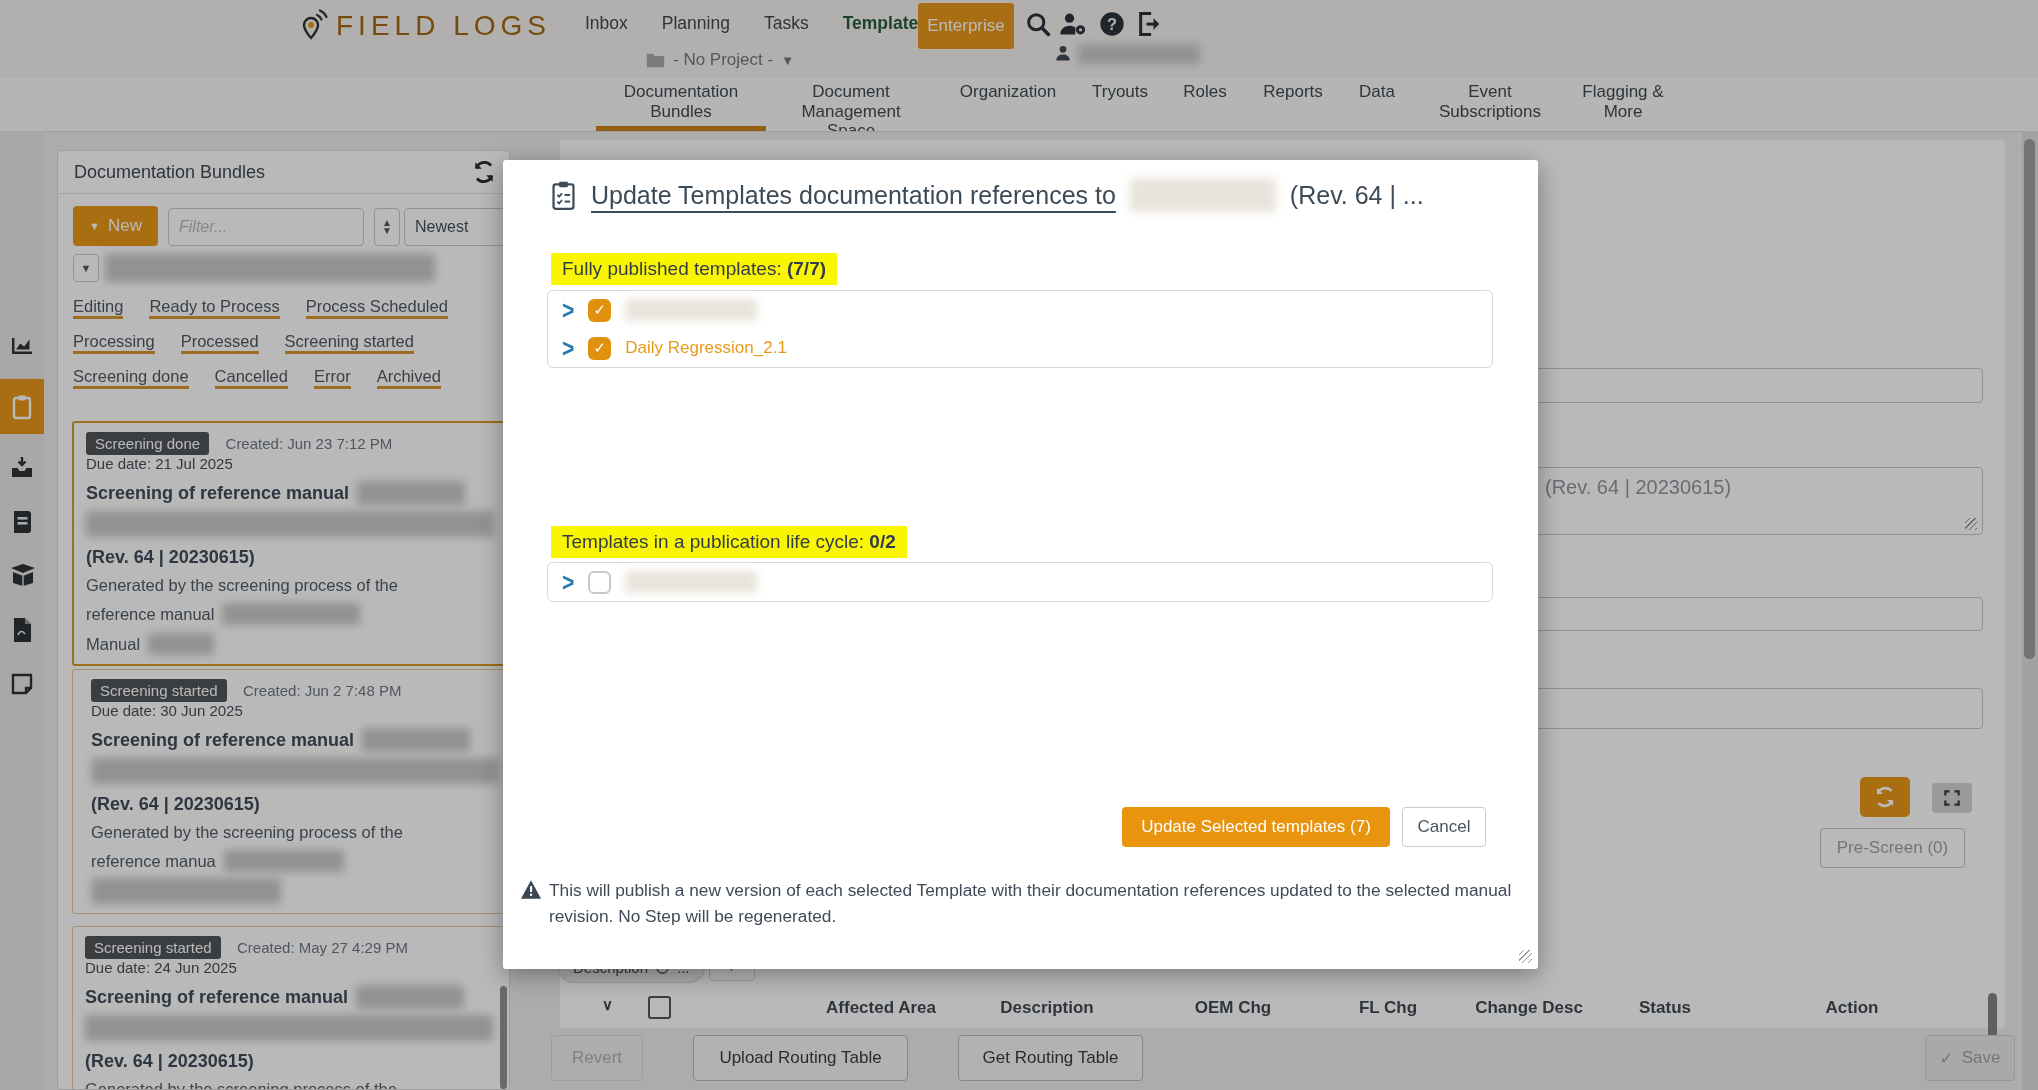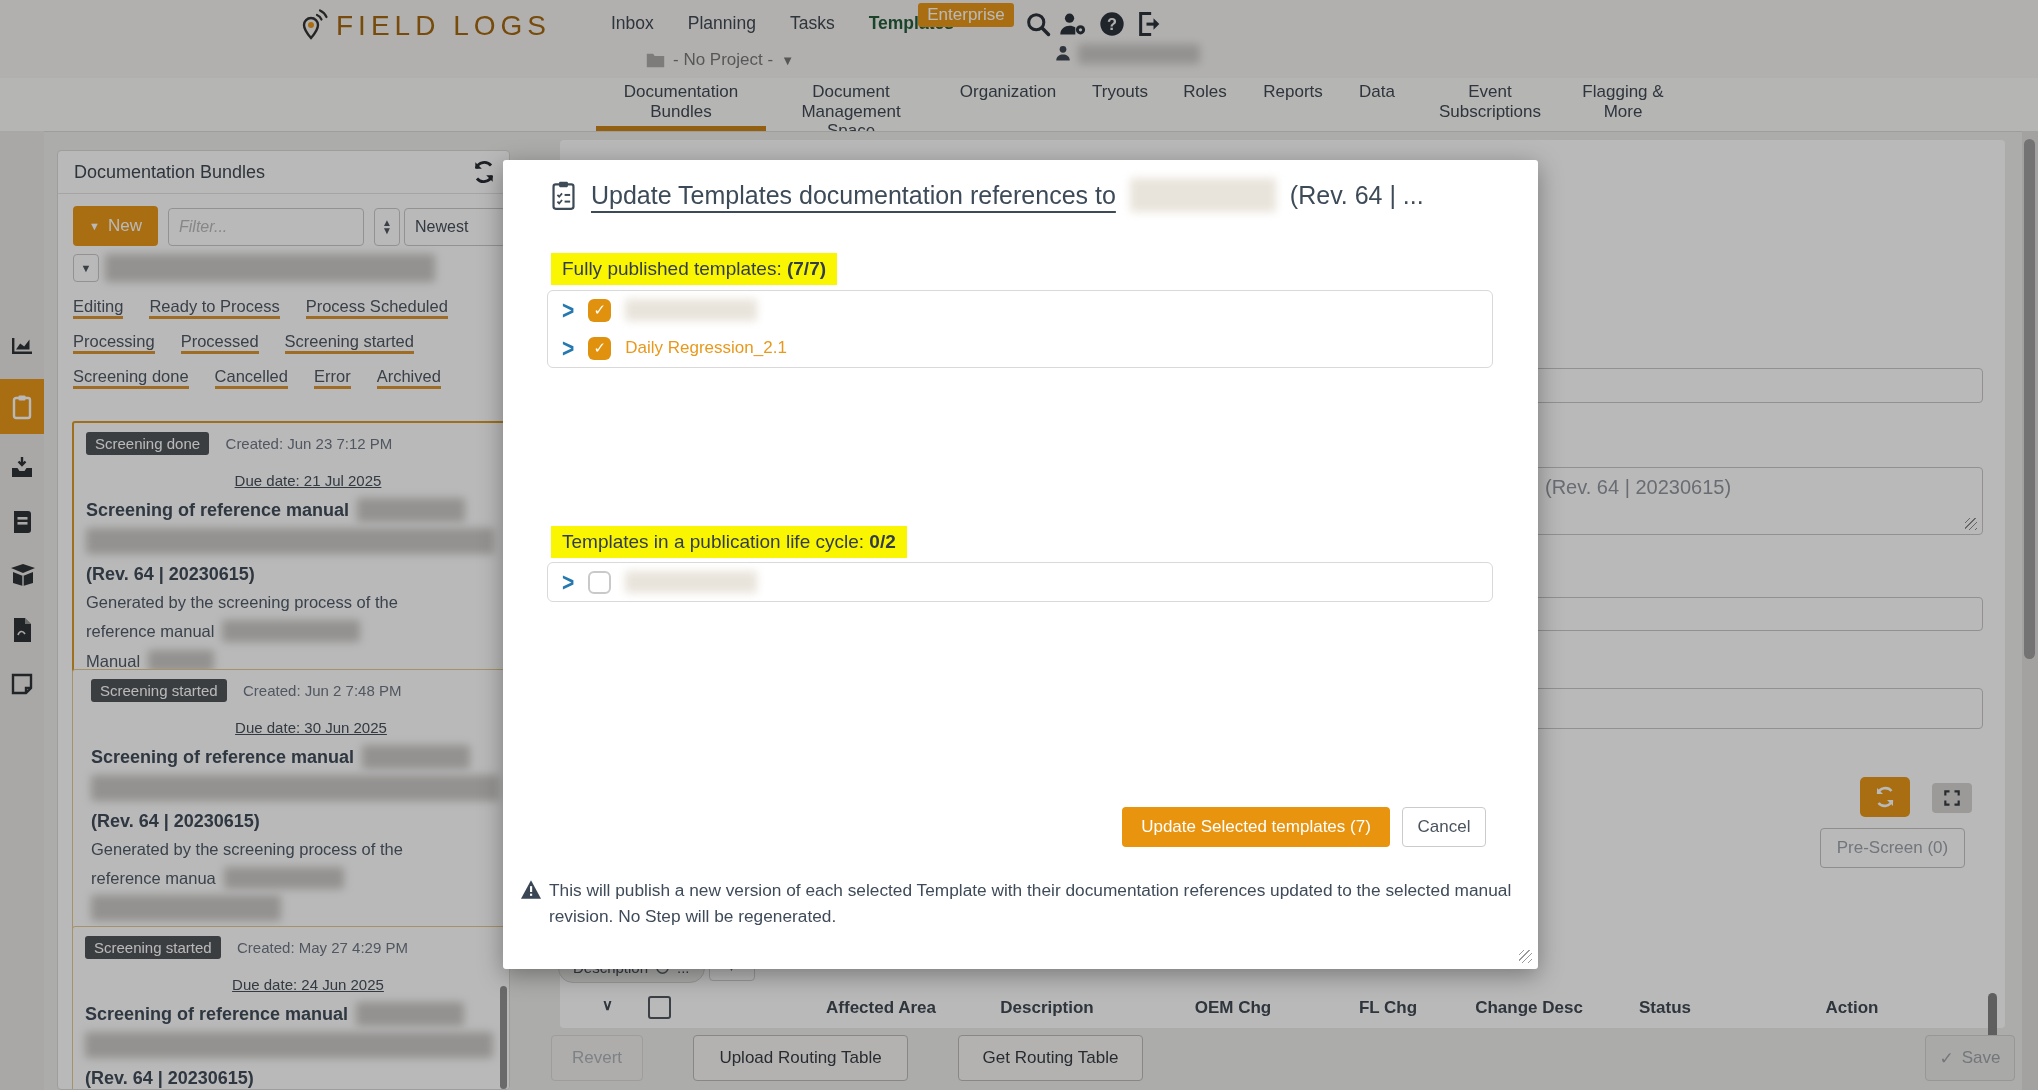"Inbox" .topnav { left: 611px -> 585px }
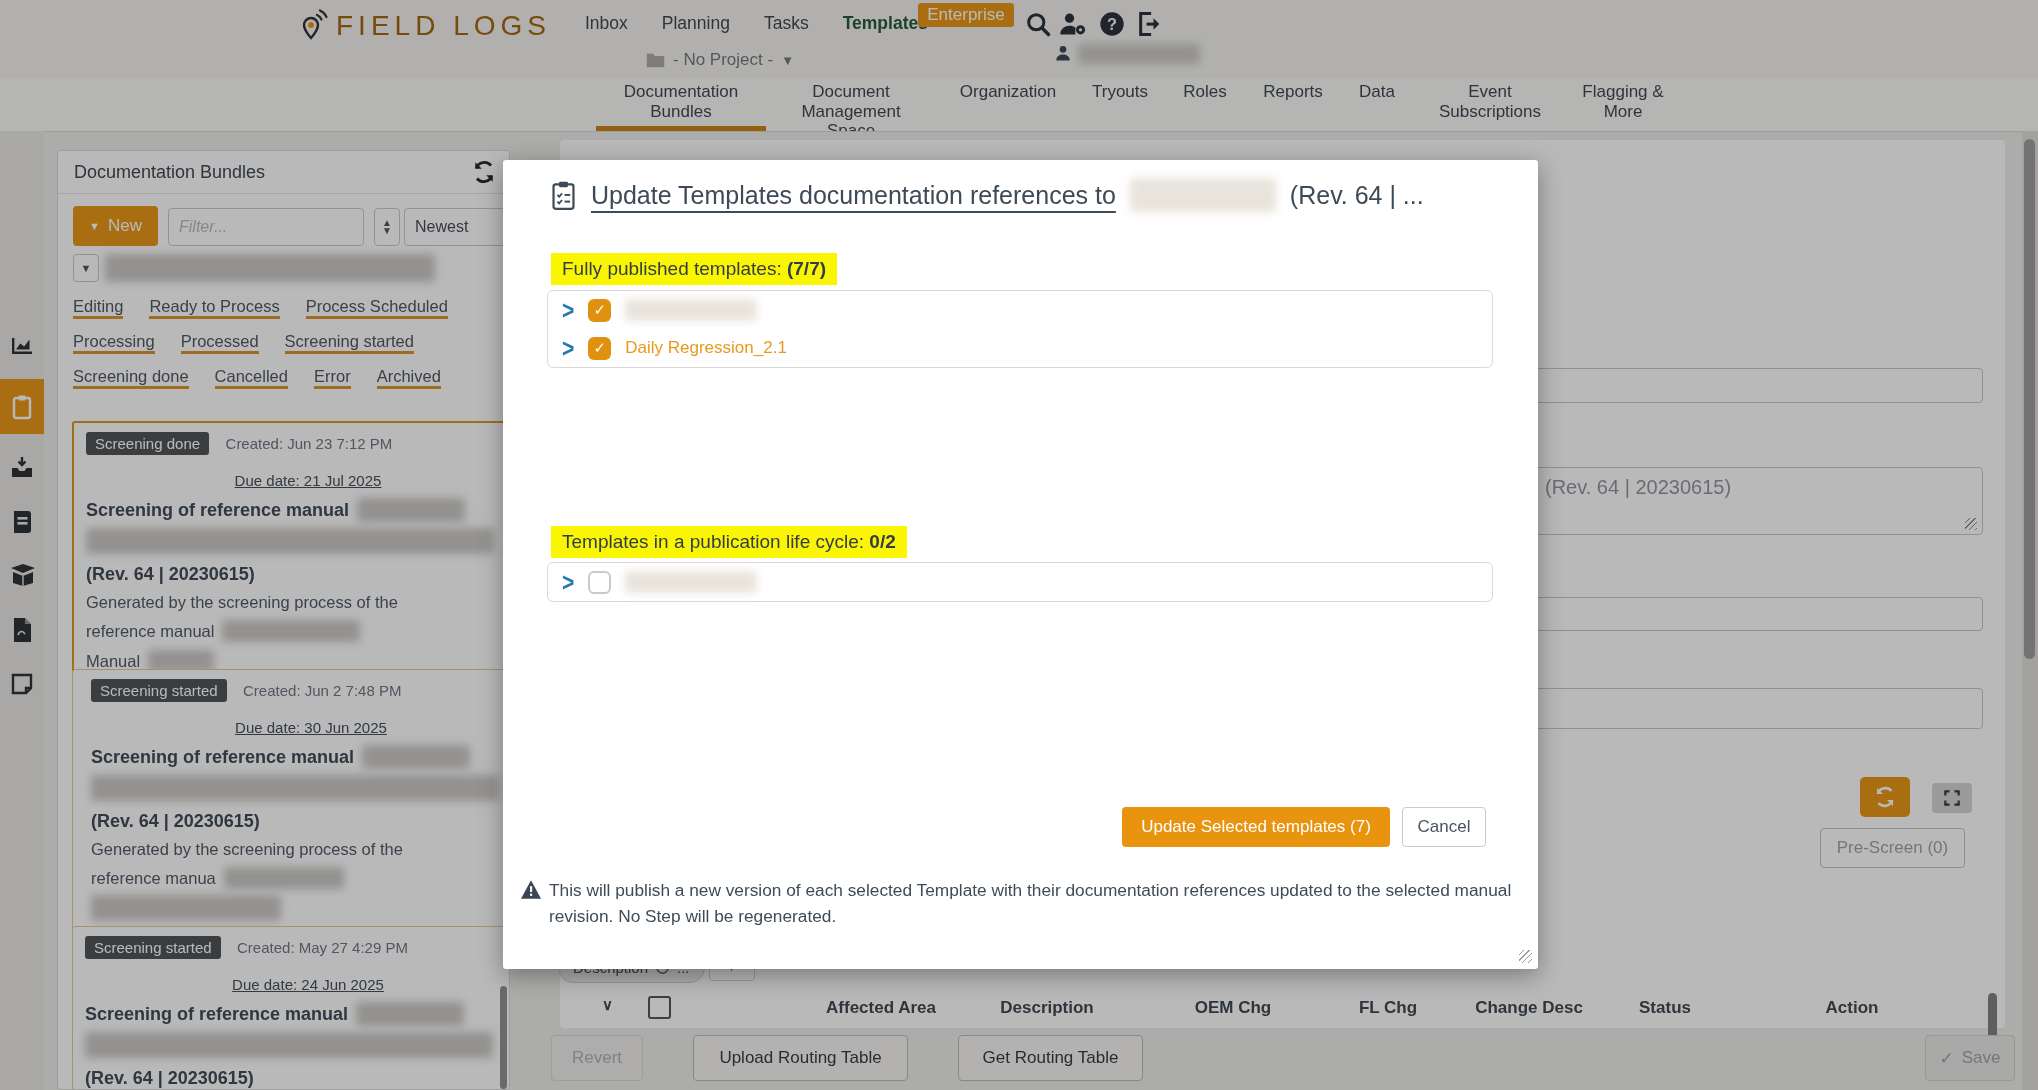"Enterprise" .btn-enterprise { height: 24px -> 46px }
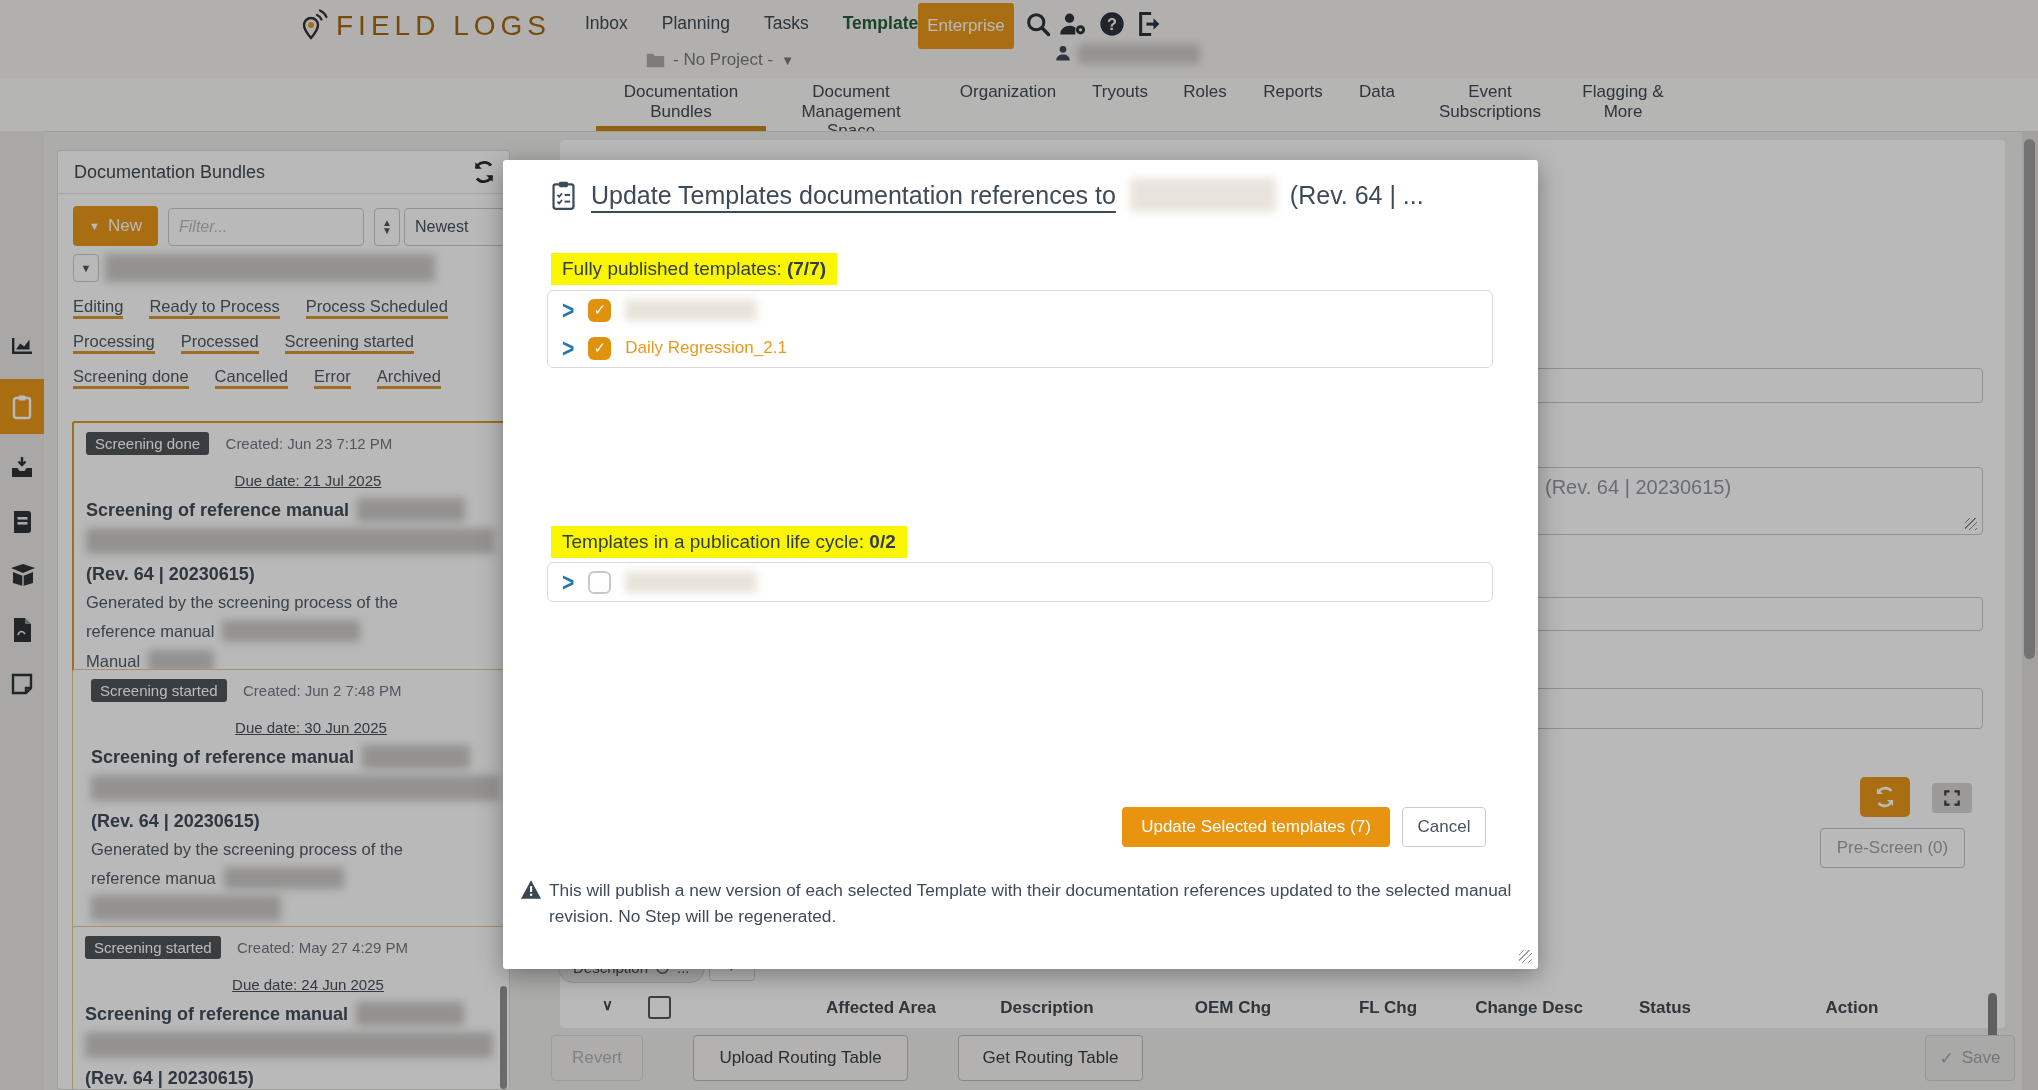"Due date: 21 Jul 2025" .due { margin-top: 17px -> 0; text-align: center -> none; text-decoration: underline -> none }
